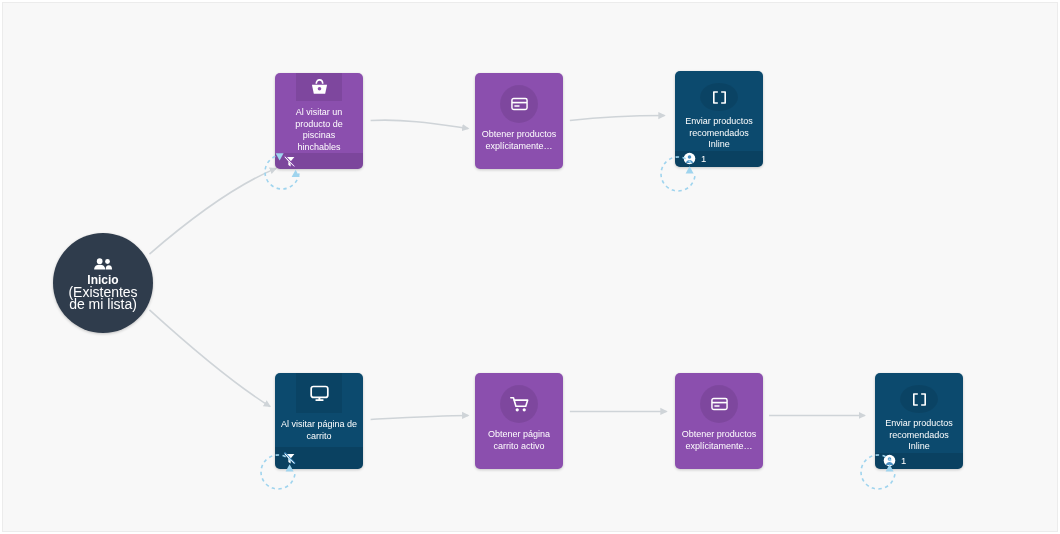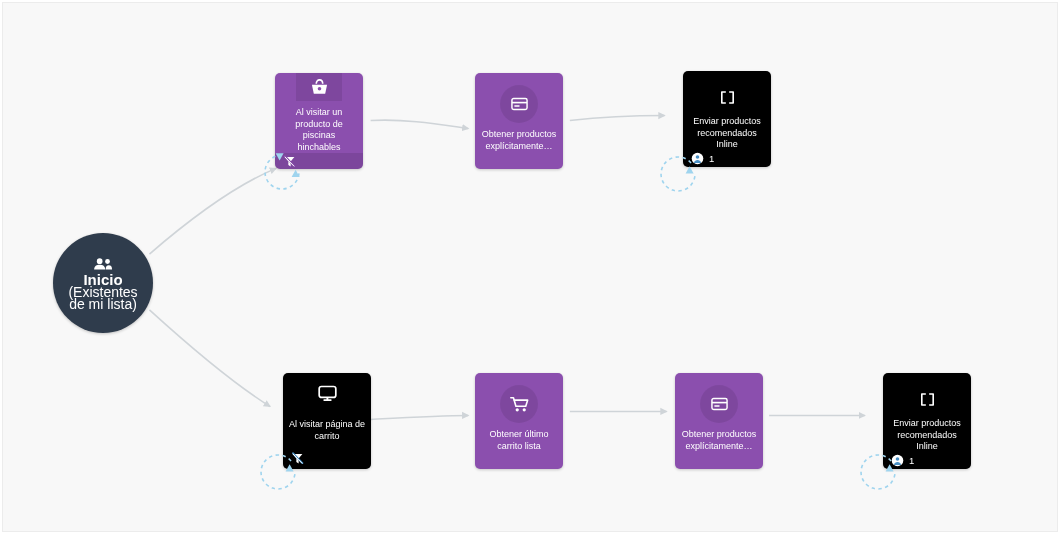"Enviar productos recomendados Inline" .node.blue { background: #000000 -> #0c4a6e; margin-left: 8px -> none }
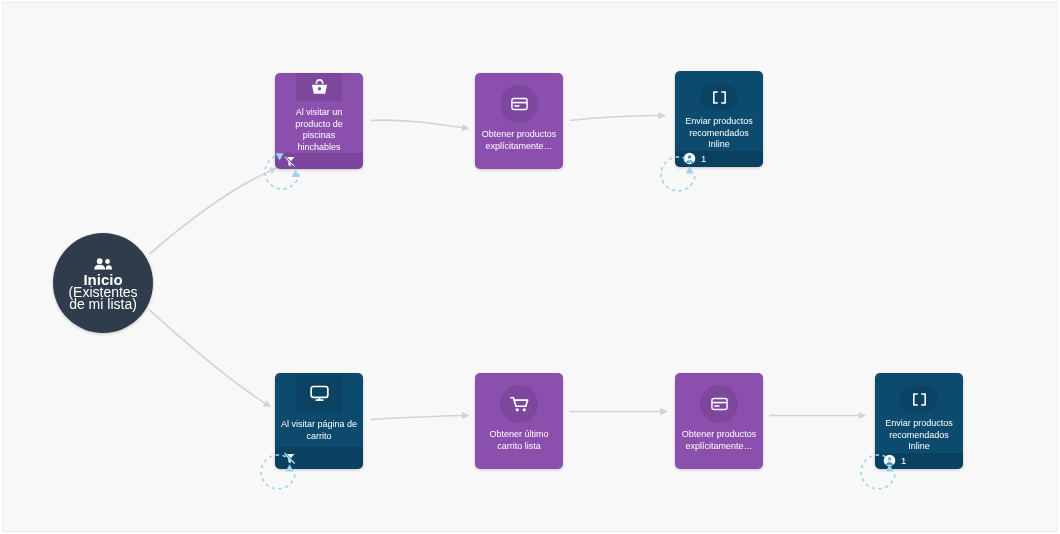"Inicio" .start-node .start-title { font-size: 15px -> 12px }
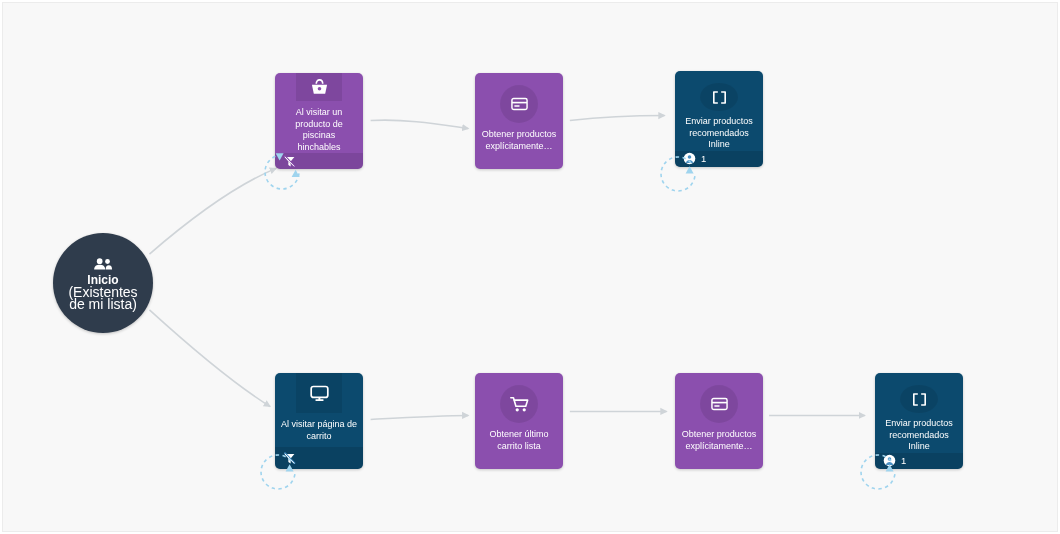"Obtener último carrito lista" div.node-label { text: último carrito lista -> página carrito activo }
